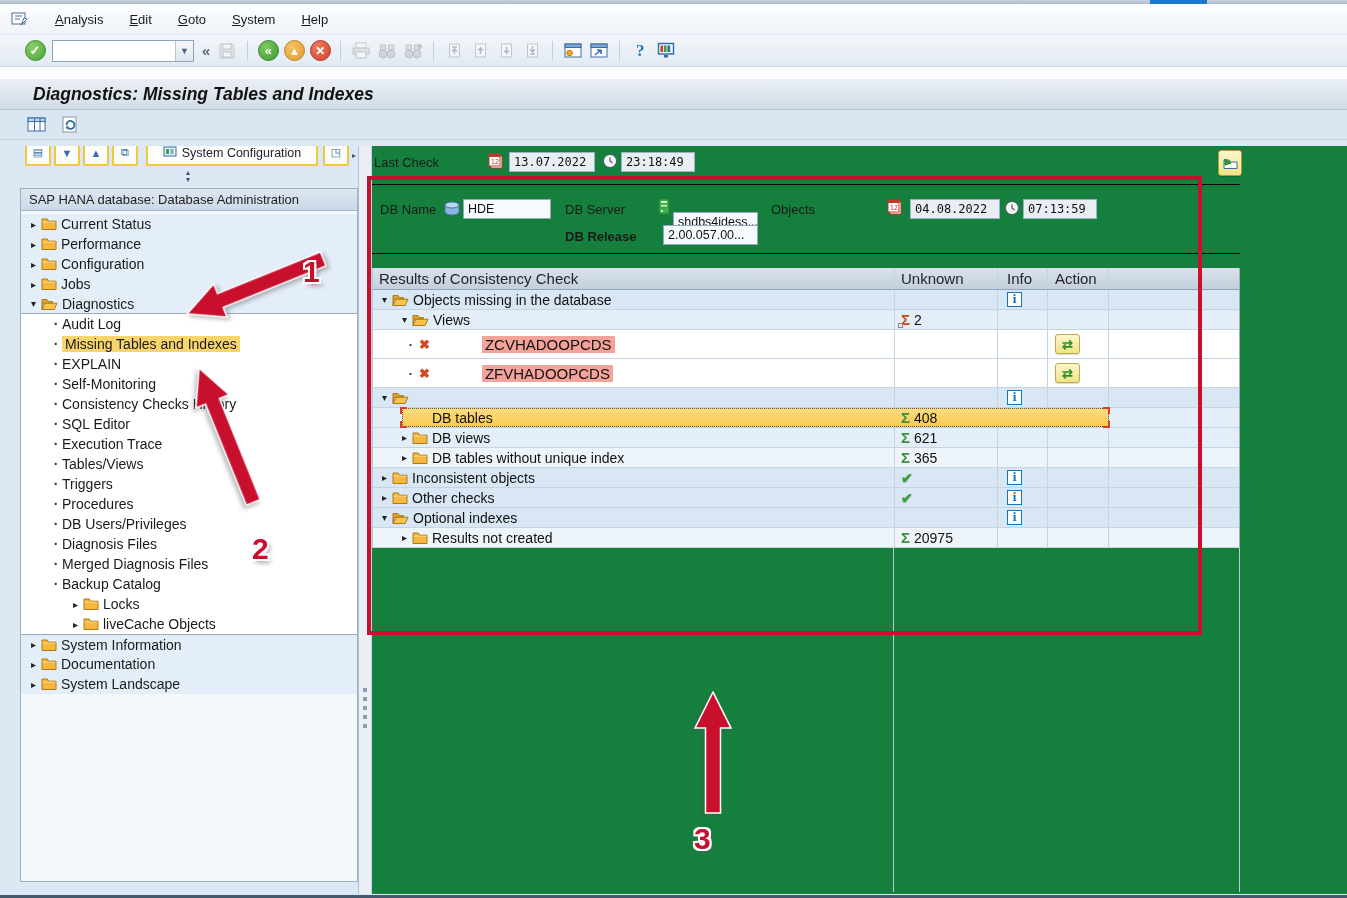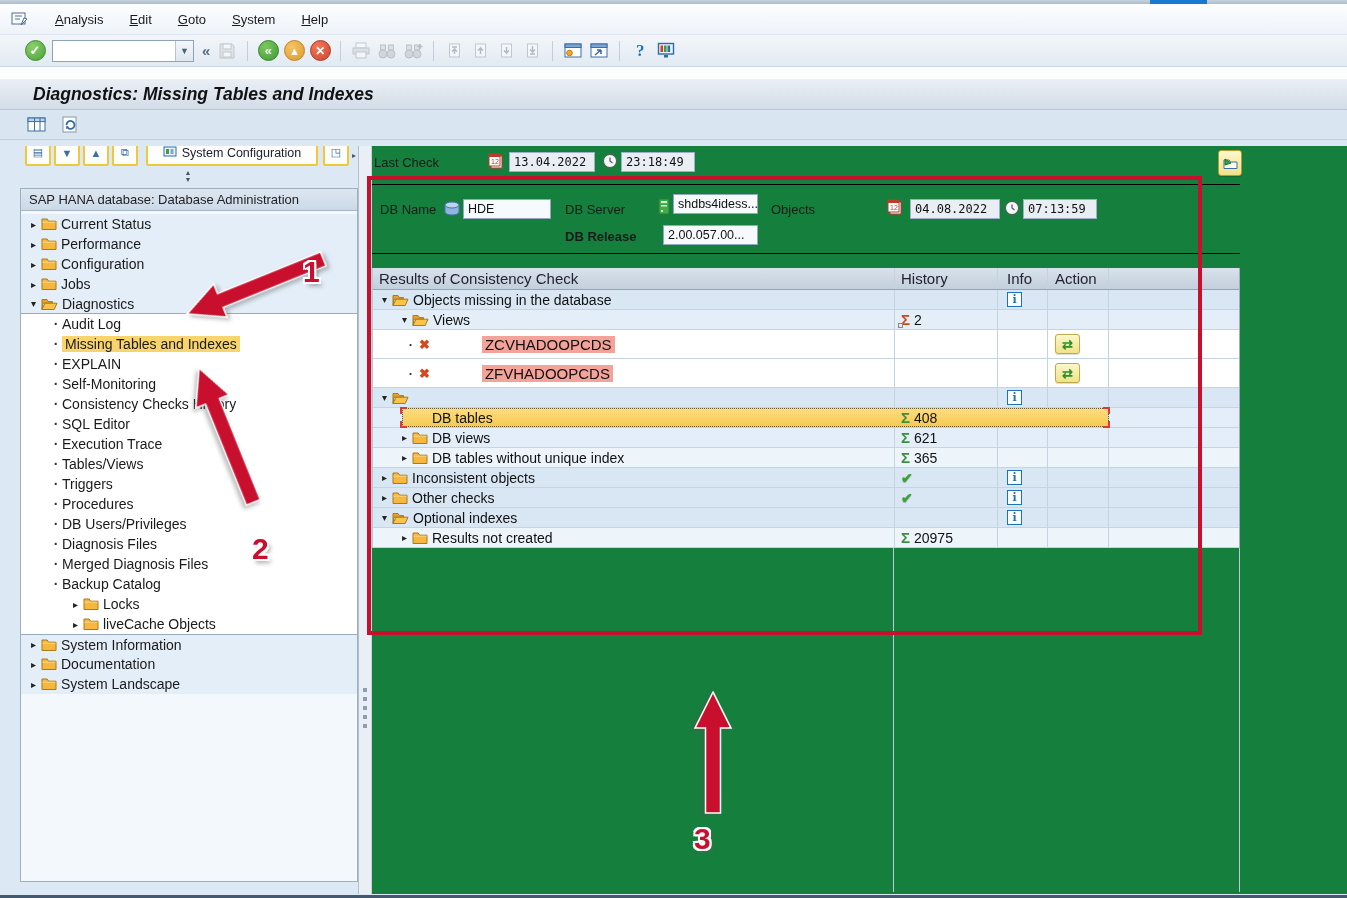"13.04.2022" span.dfield { text: 13.04.2022 -> 13.07.2022 }
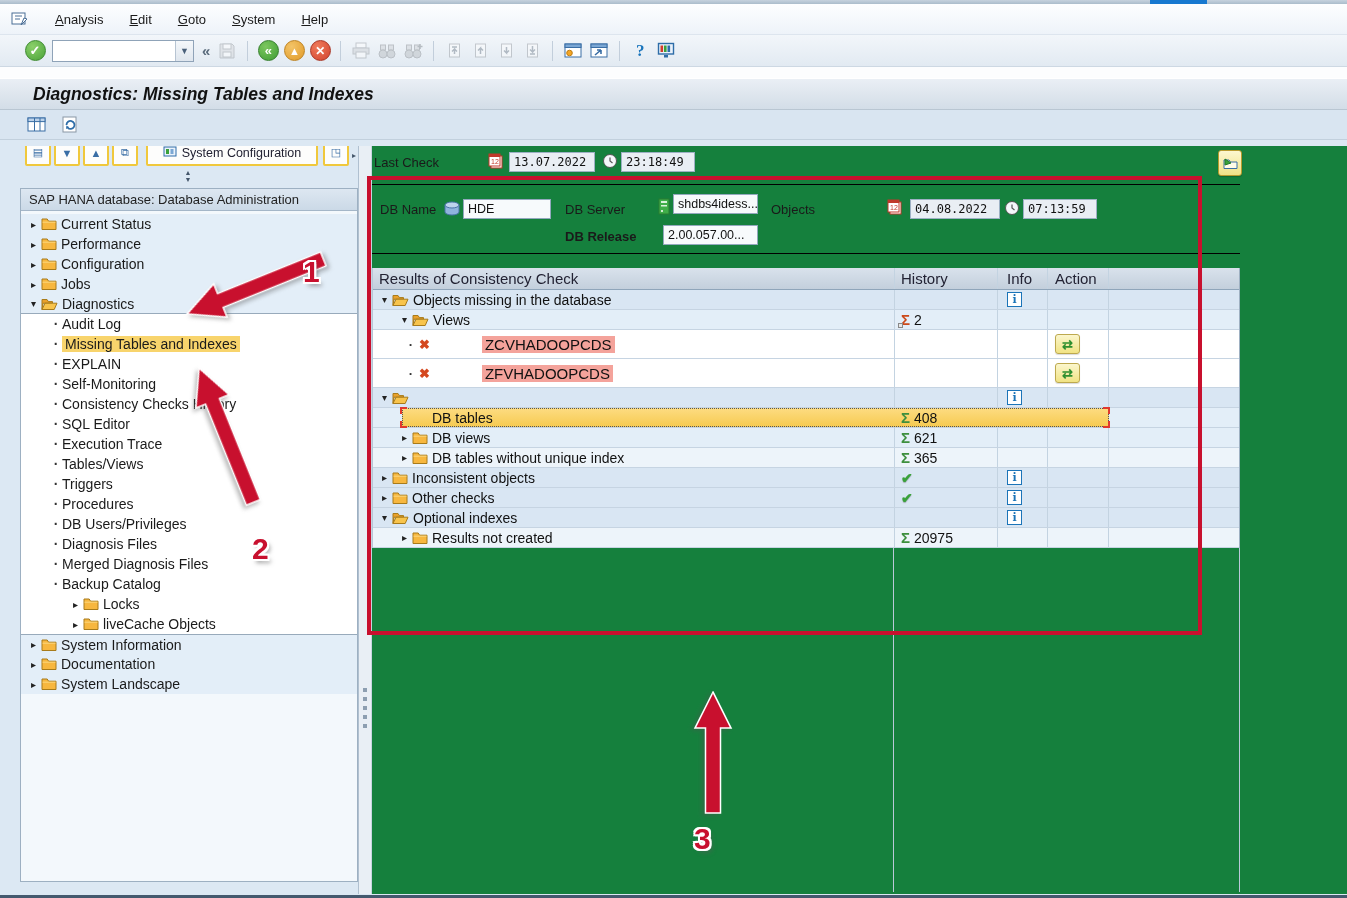"shdbs4idess..." span.dfield { top: 48px -> 66px }
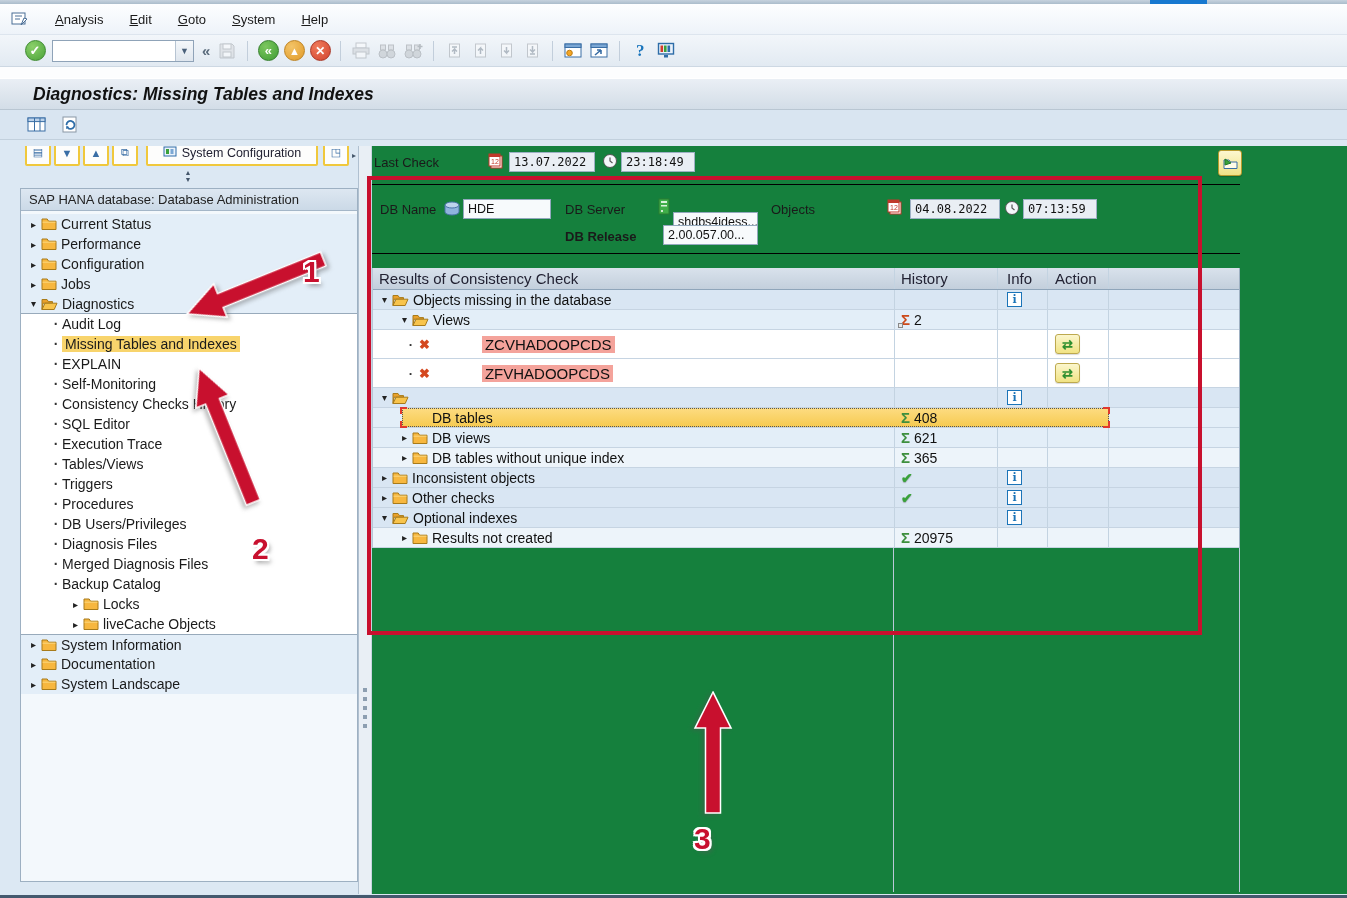"History" span { text: History -> Unknown }
